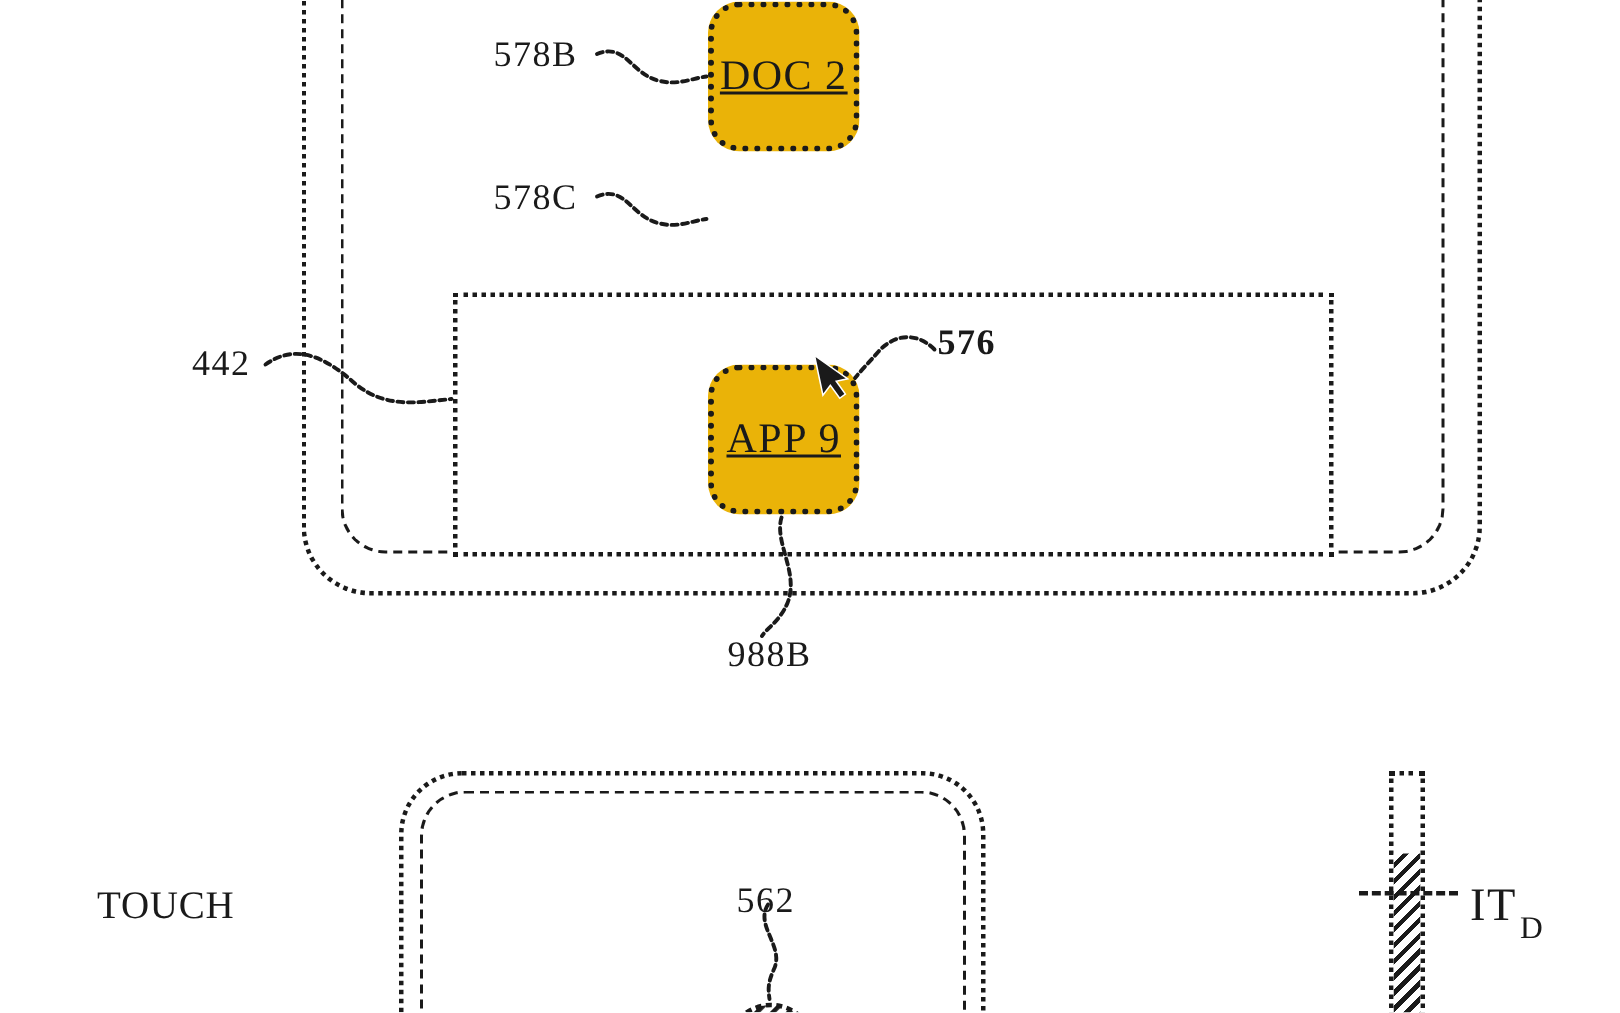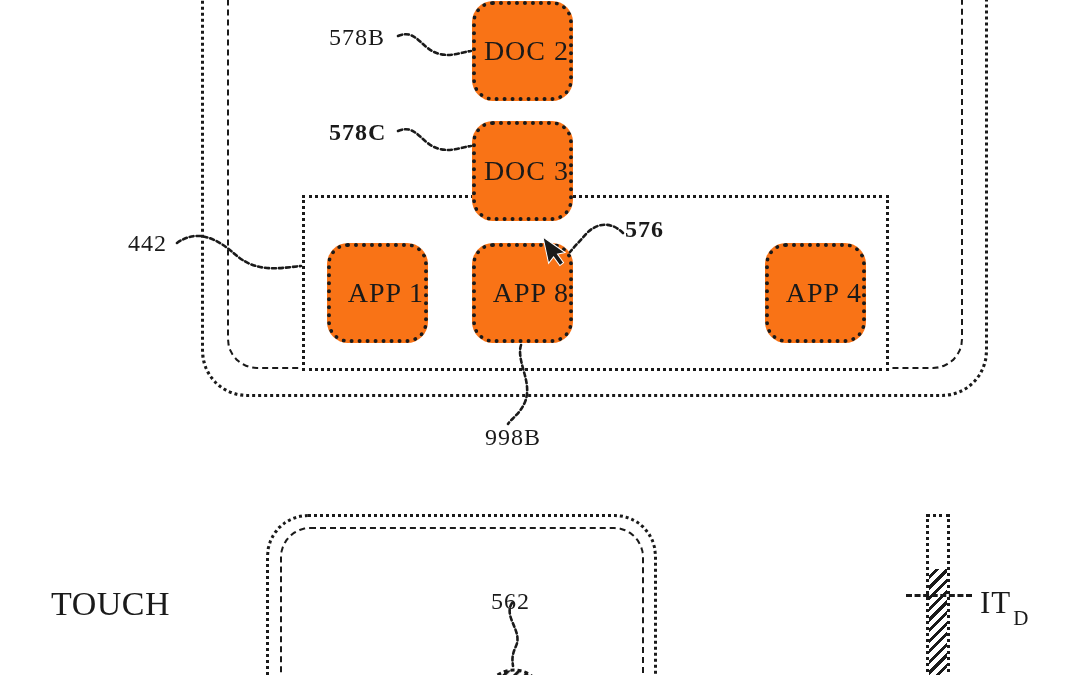"DOC 2" .icon-box { background: #f97316 -> #eab308; justify-content: flex-end -> center; text-decoration: none -> underline }
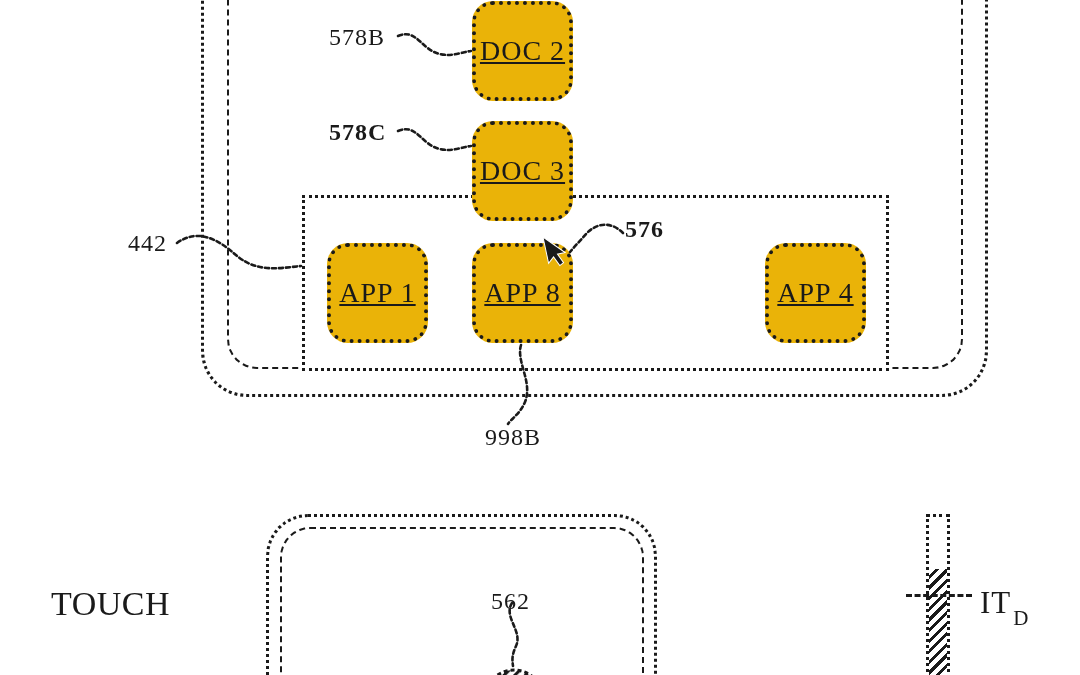"578C" .r578c { font-weight: bold -> none }
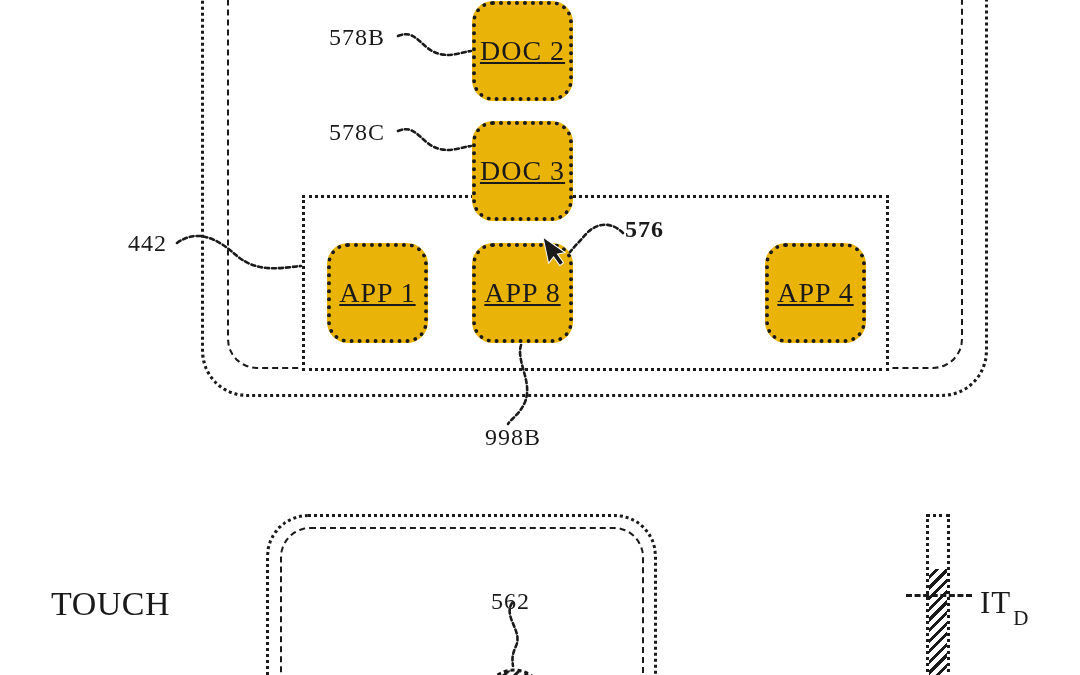"DOC 3" div.abs { html: <div> <span>DOC 3</span> </div> -> none }
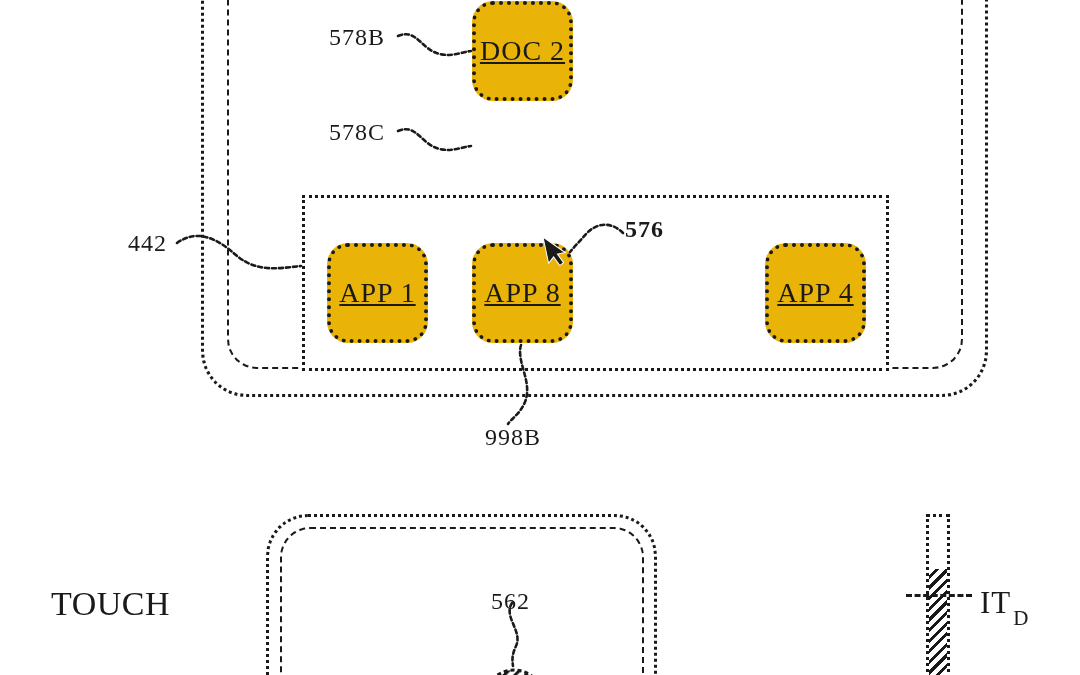"APP 1" div.abs { html: <div> <span>APP 1</span> </div> -> none }
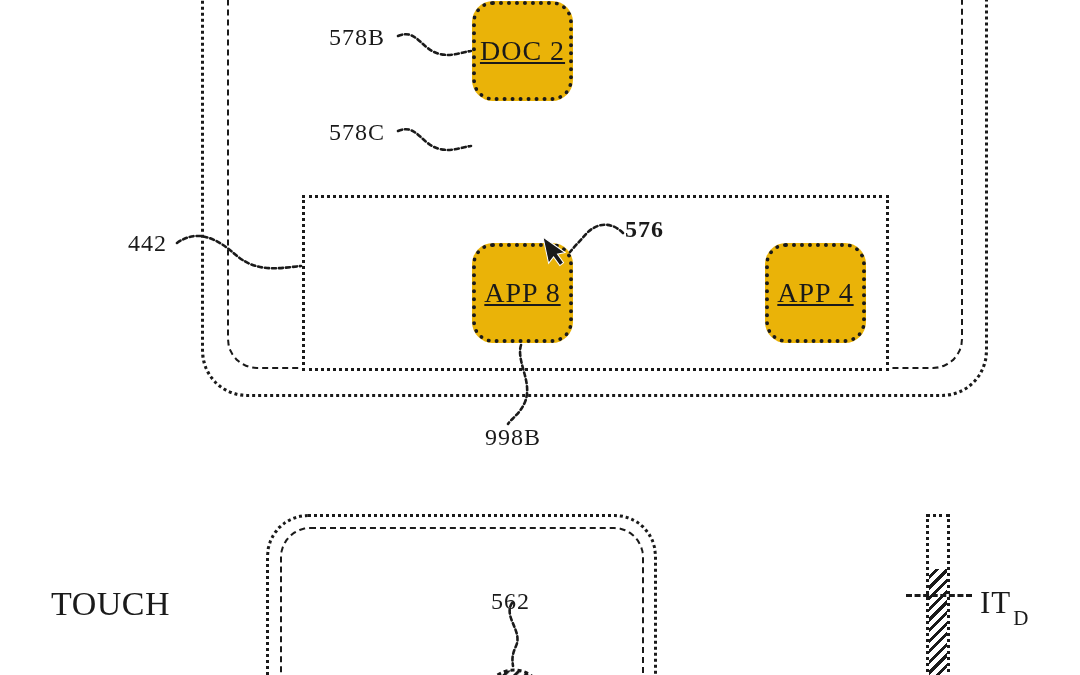"APP 8" span { text: 8 -> 9 }
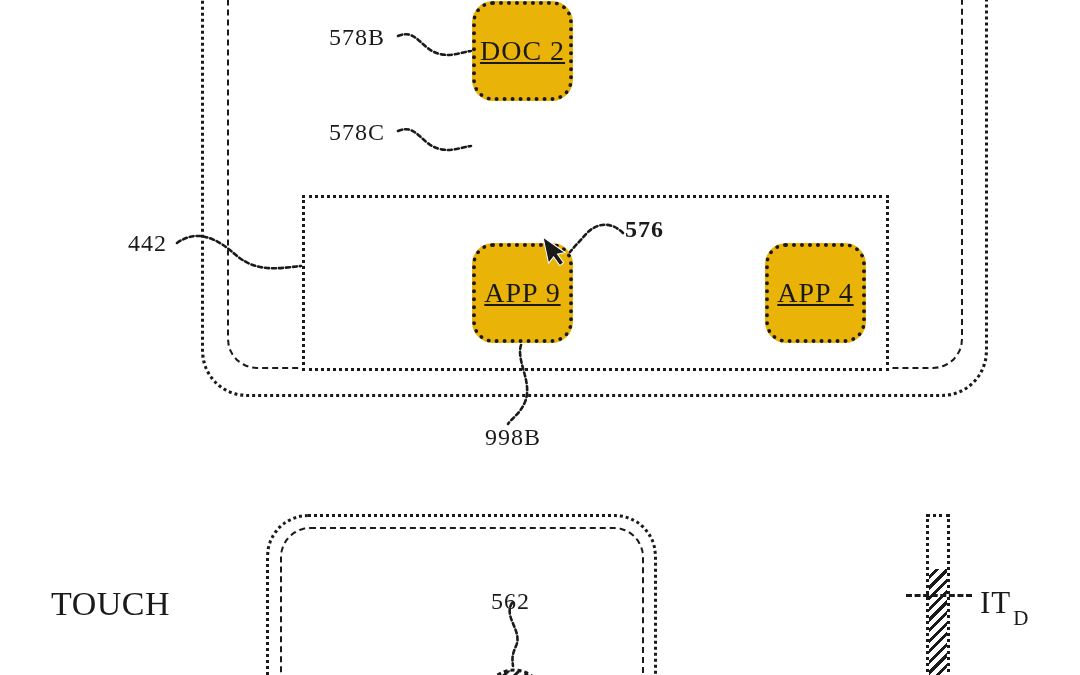"APP 4" div.abs { html: <div> <span>APP 4</span> </div> -> none }
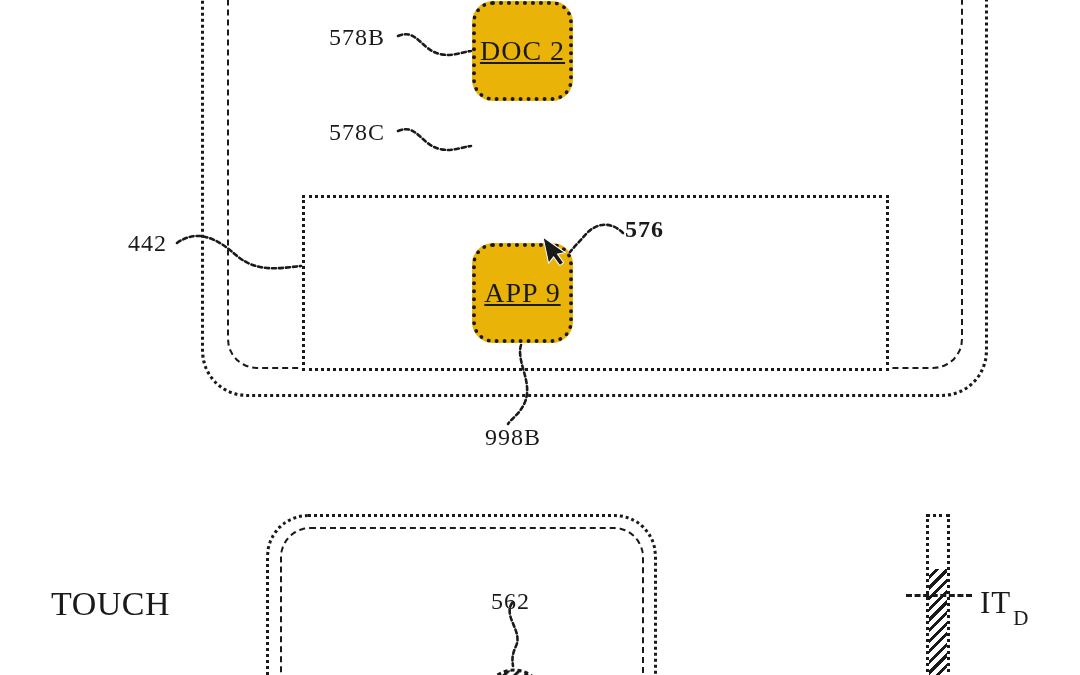"998B" div.abs { text: 998B -> 988B }
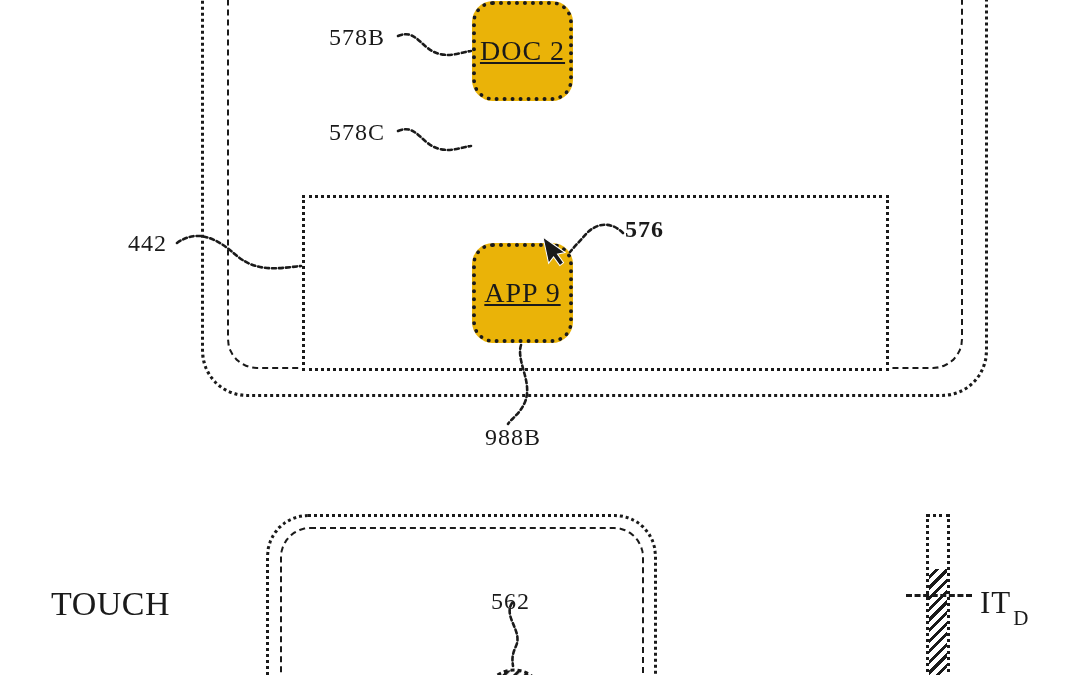"TOUCH" .ts-caption { font-size: 34px -> 26px }
